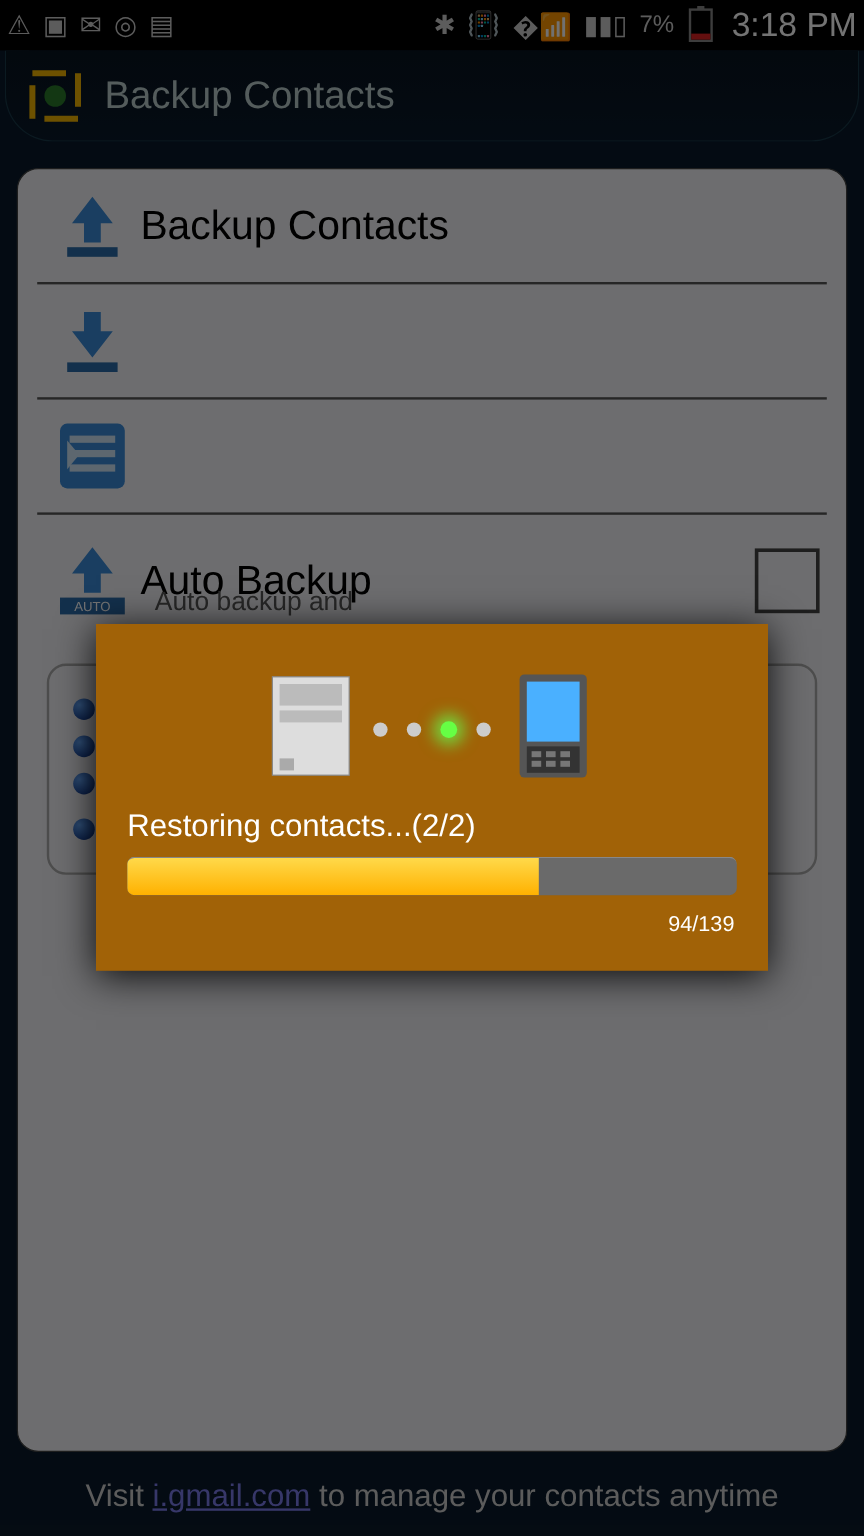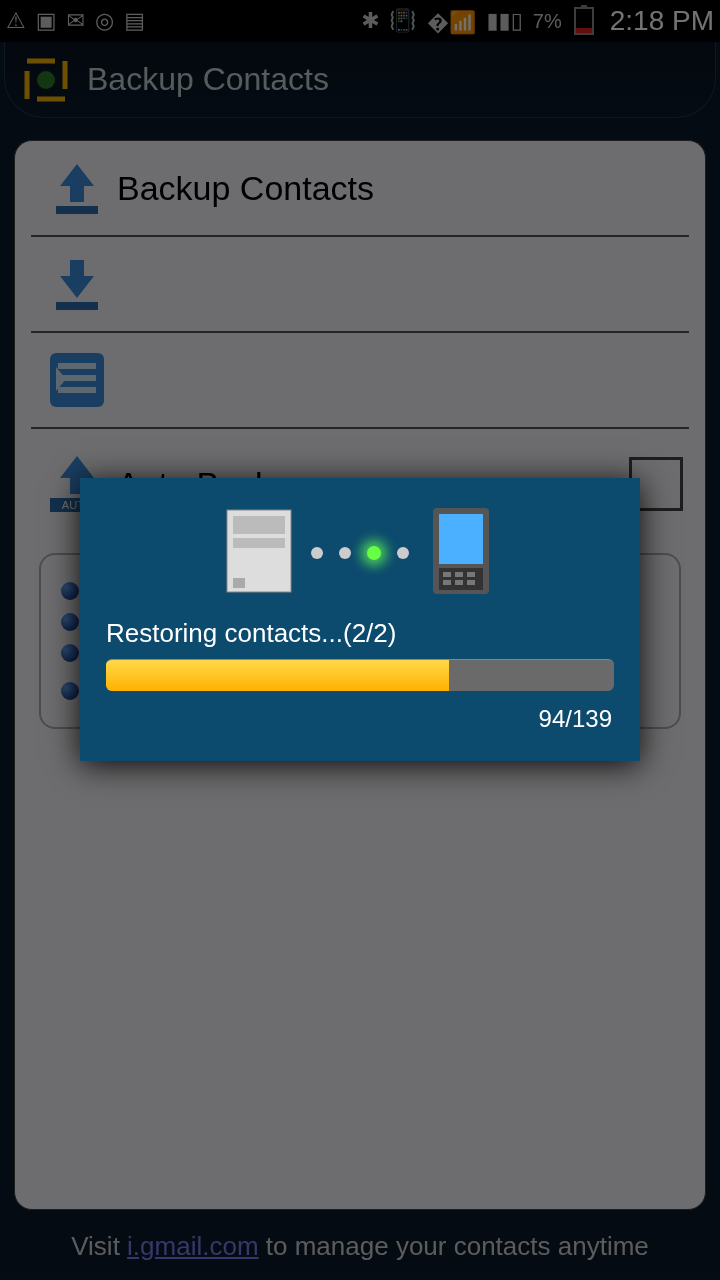"2:18 PM" span.status-time { text: 2:18 -> 3:18 }
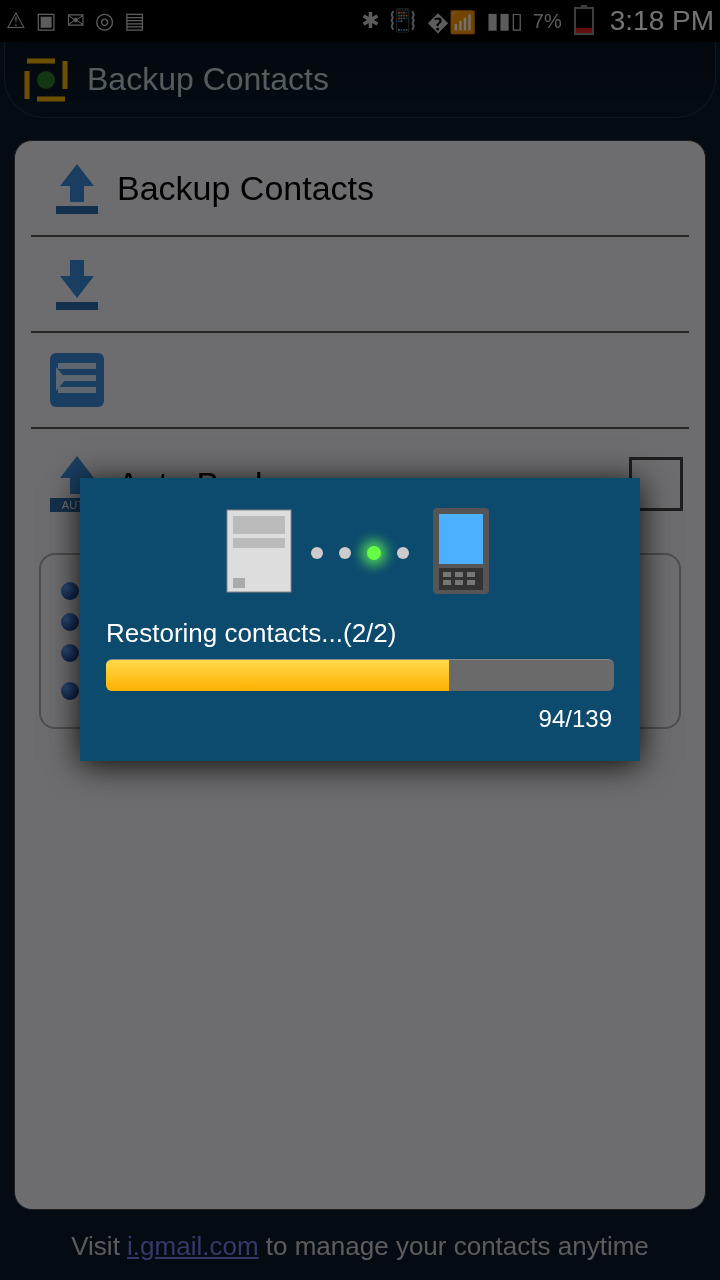"Restoring contacts...(2/2)" .dialog { background: #0c4a6e -> #a16207; padding: 18px 18px 28px -> 30px 18px 28px; top: 478px -> 520px }
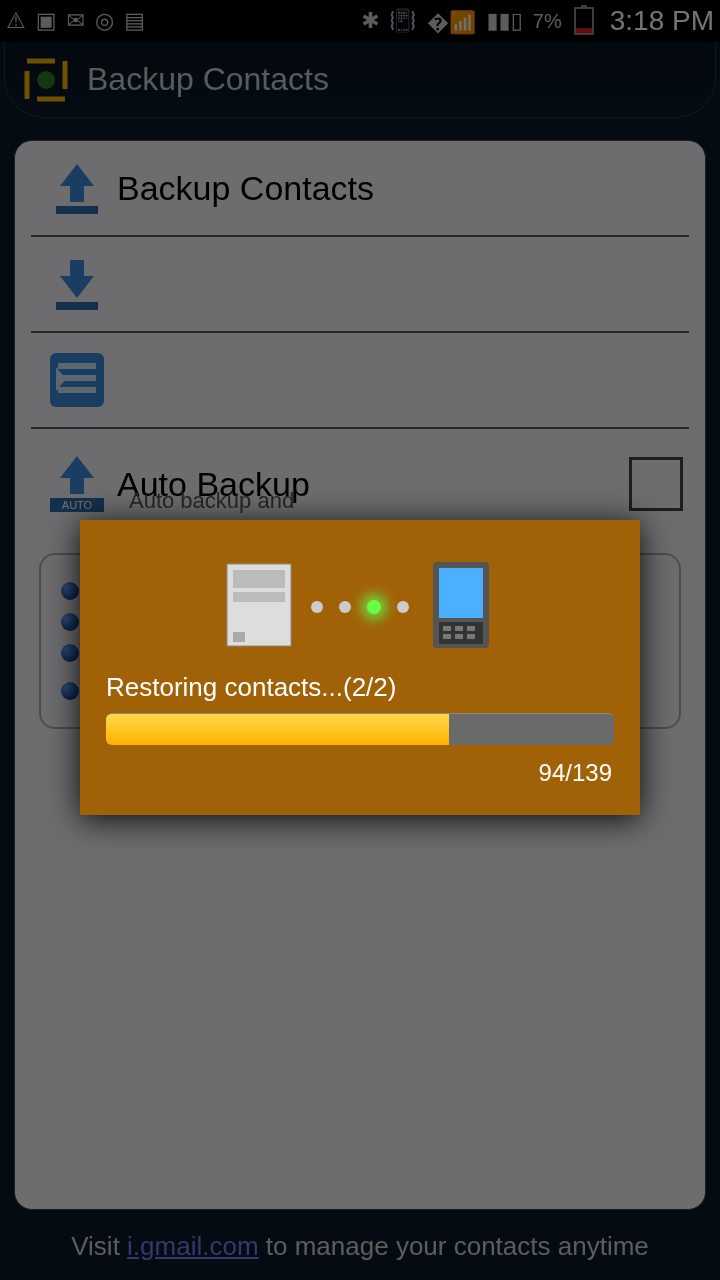"94/139" .prog-count { font-size: 24px -> 18px }
